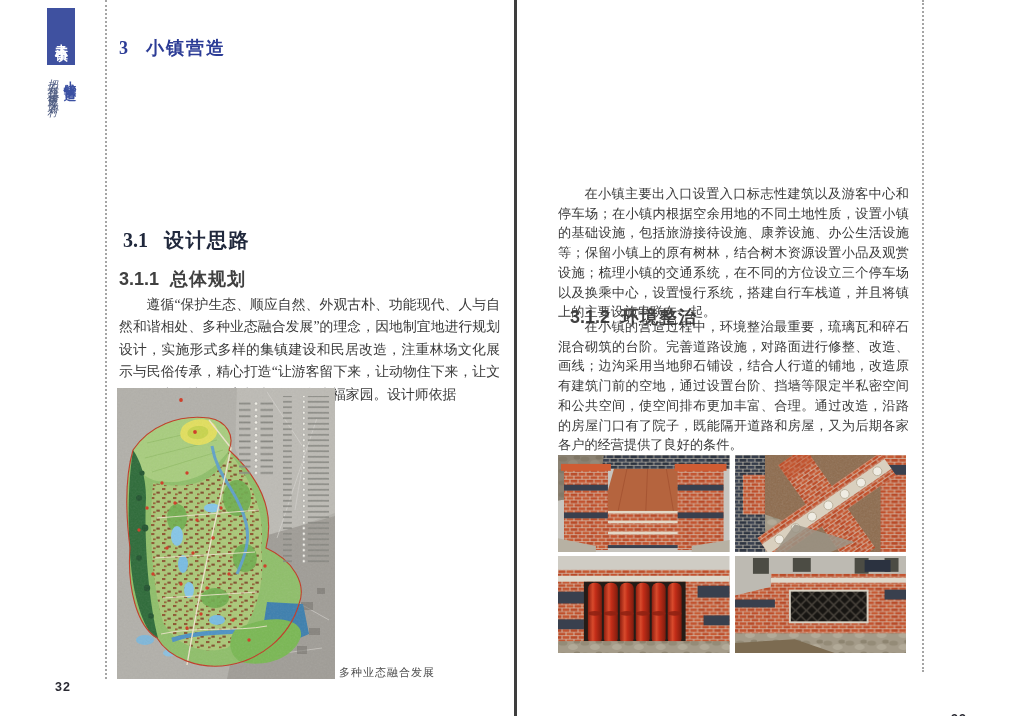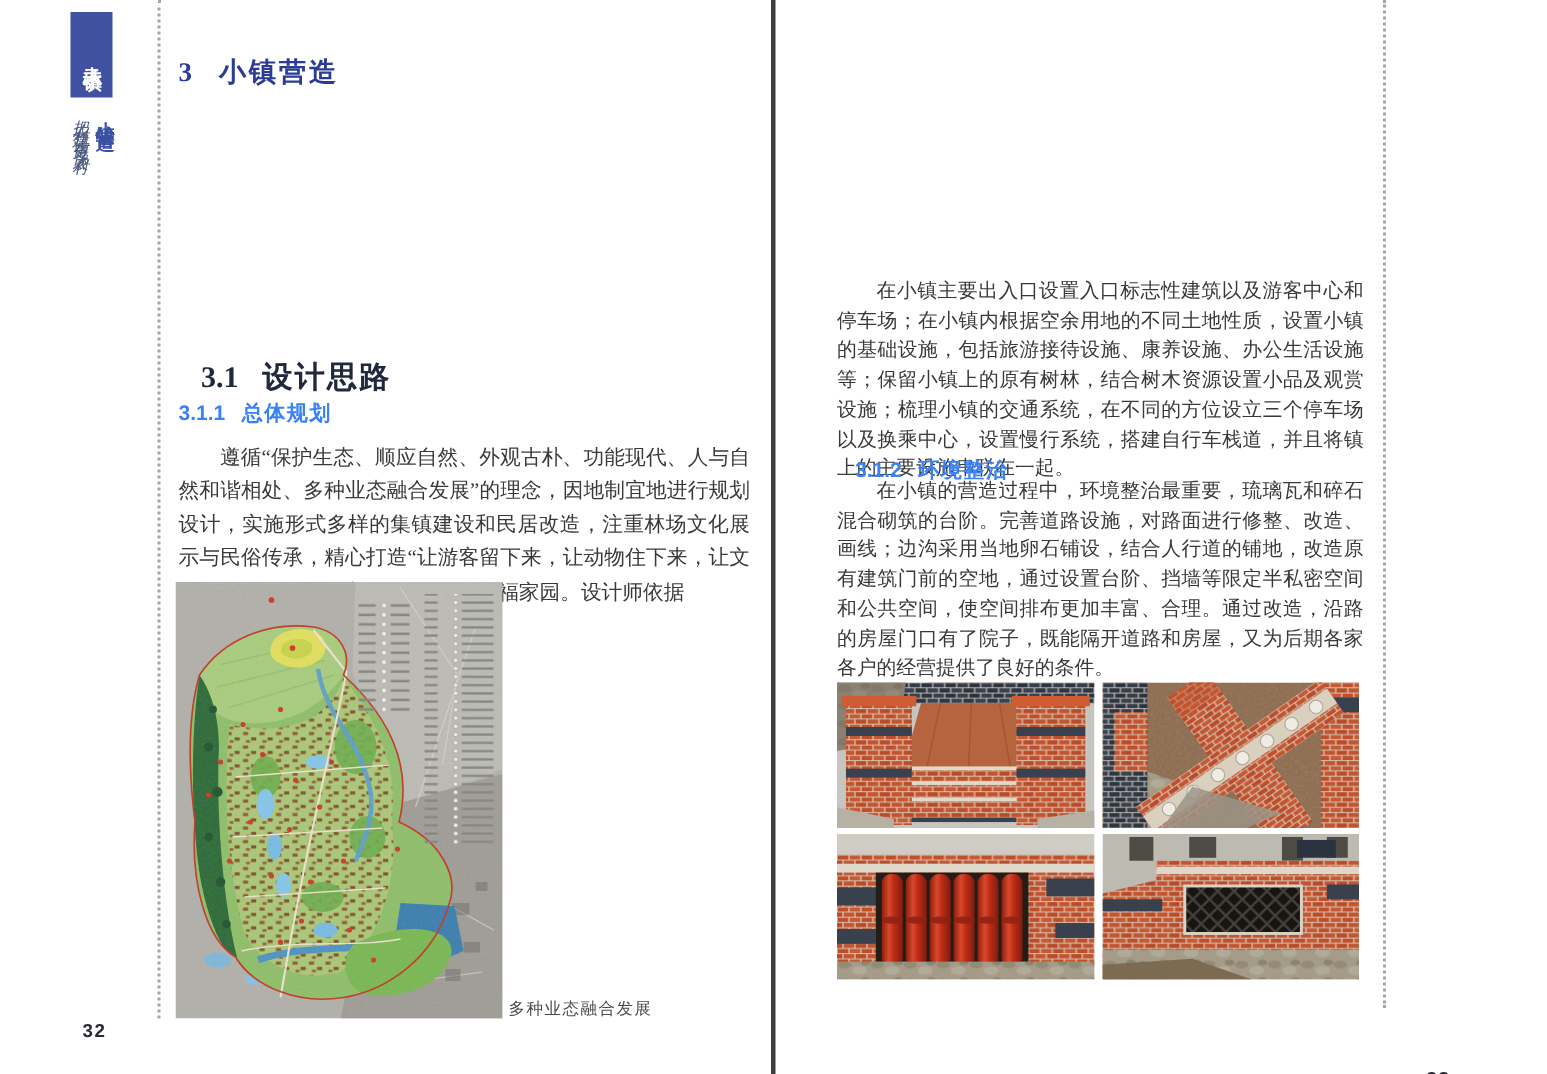"3.1 设计思路" h2.abs { margin: 15px -> 4px }
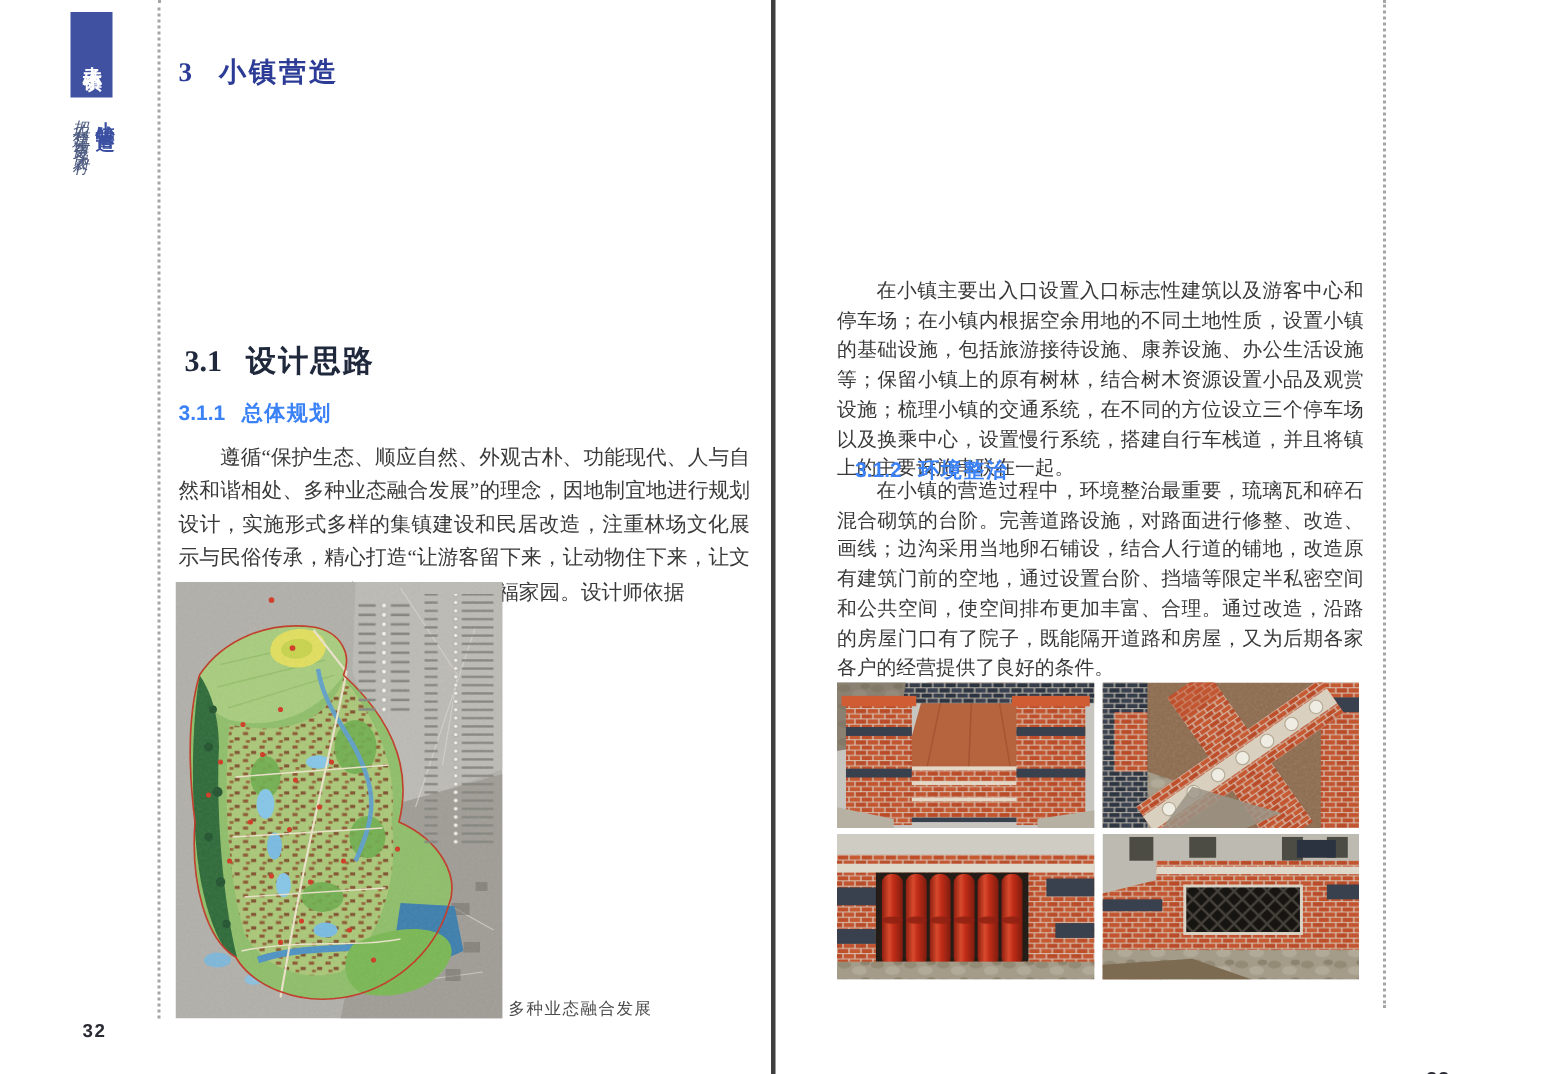"3.1.1 总体规划" .subsection-title { color: #3b82f6 -> #404040; font-size: 14px -> 18px }
